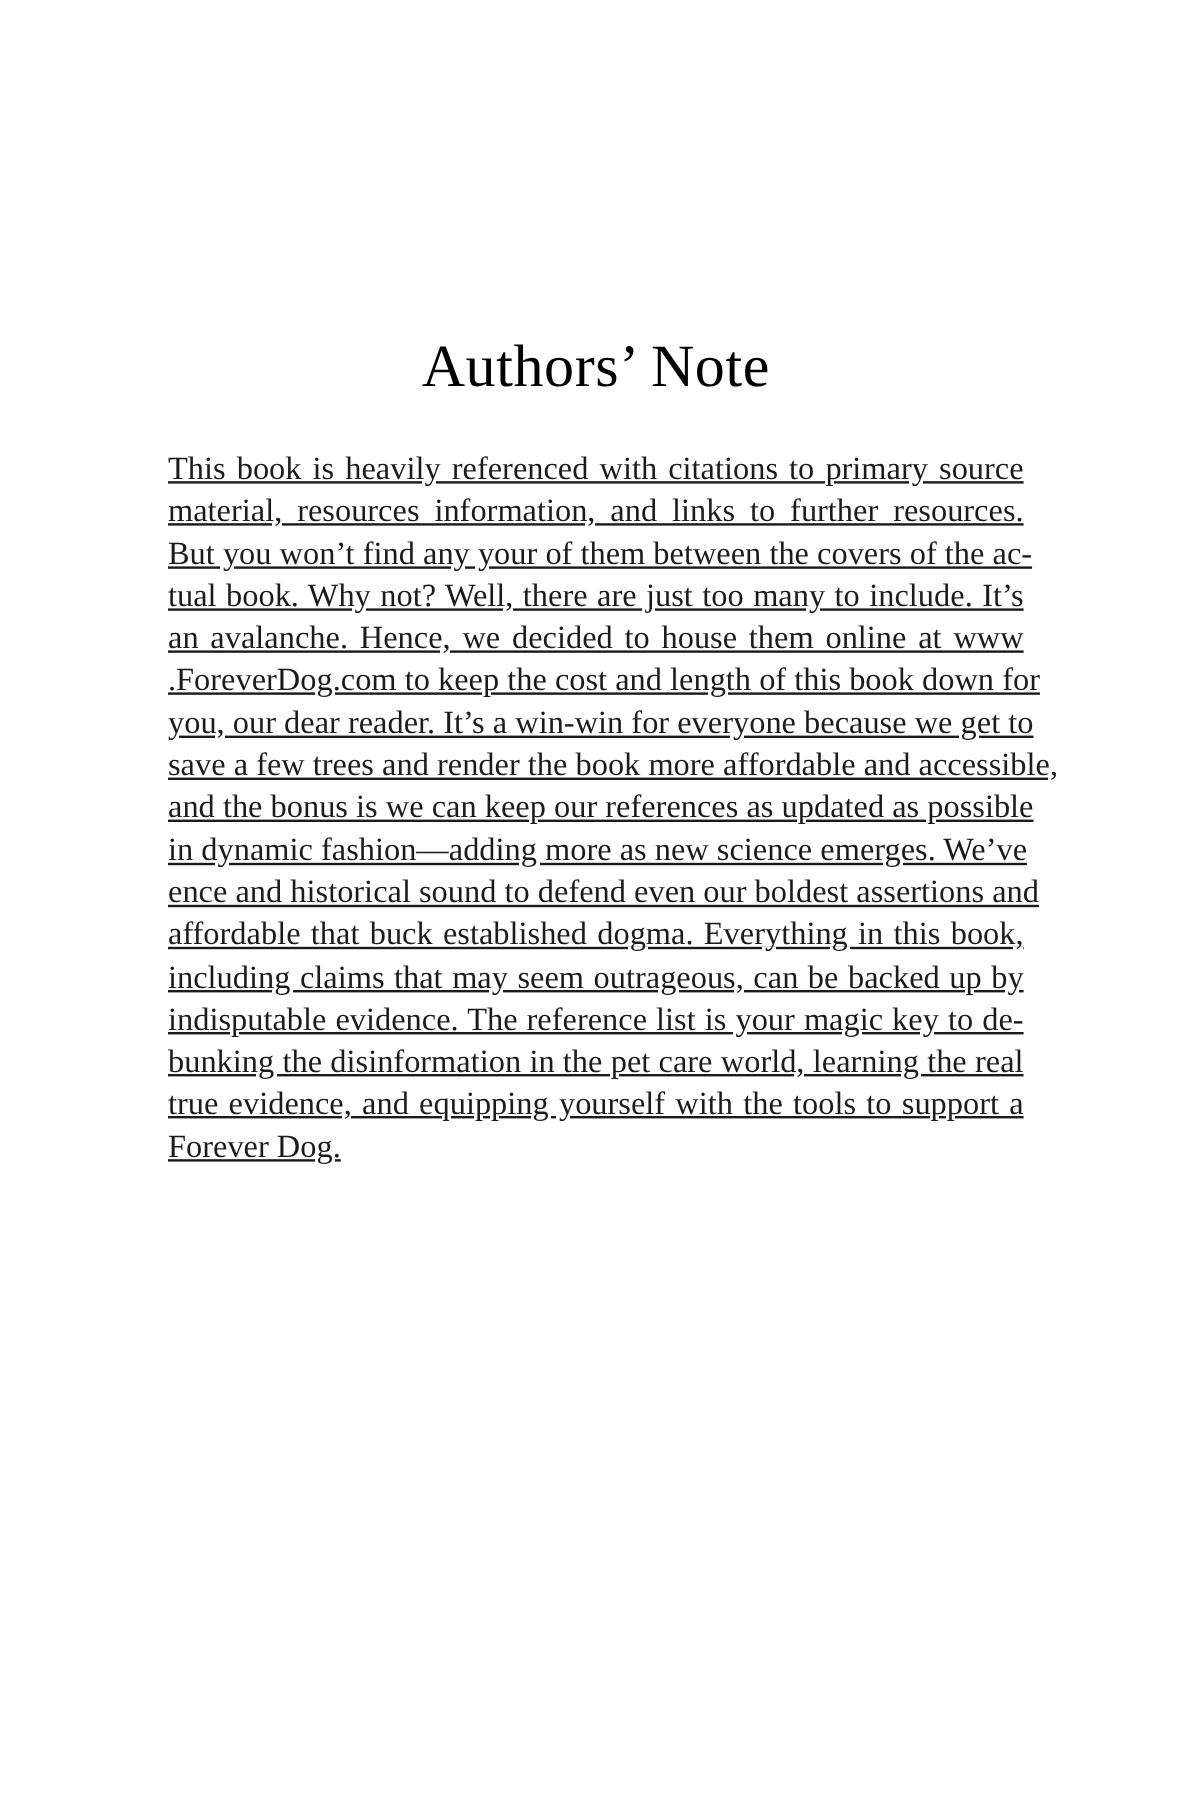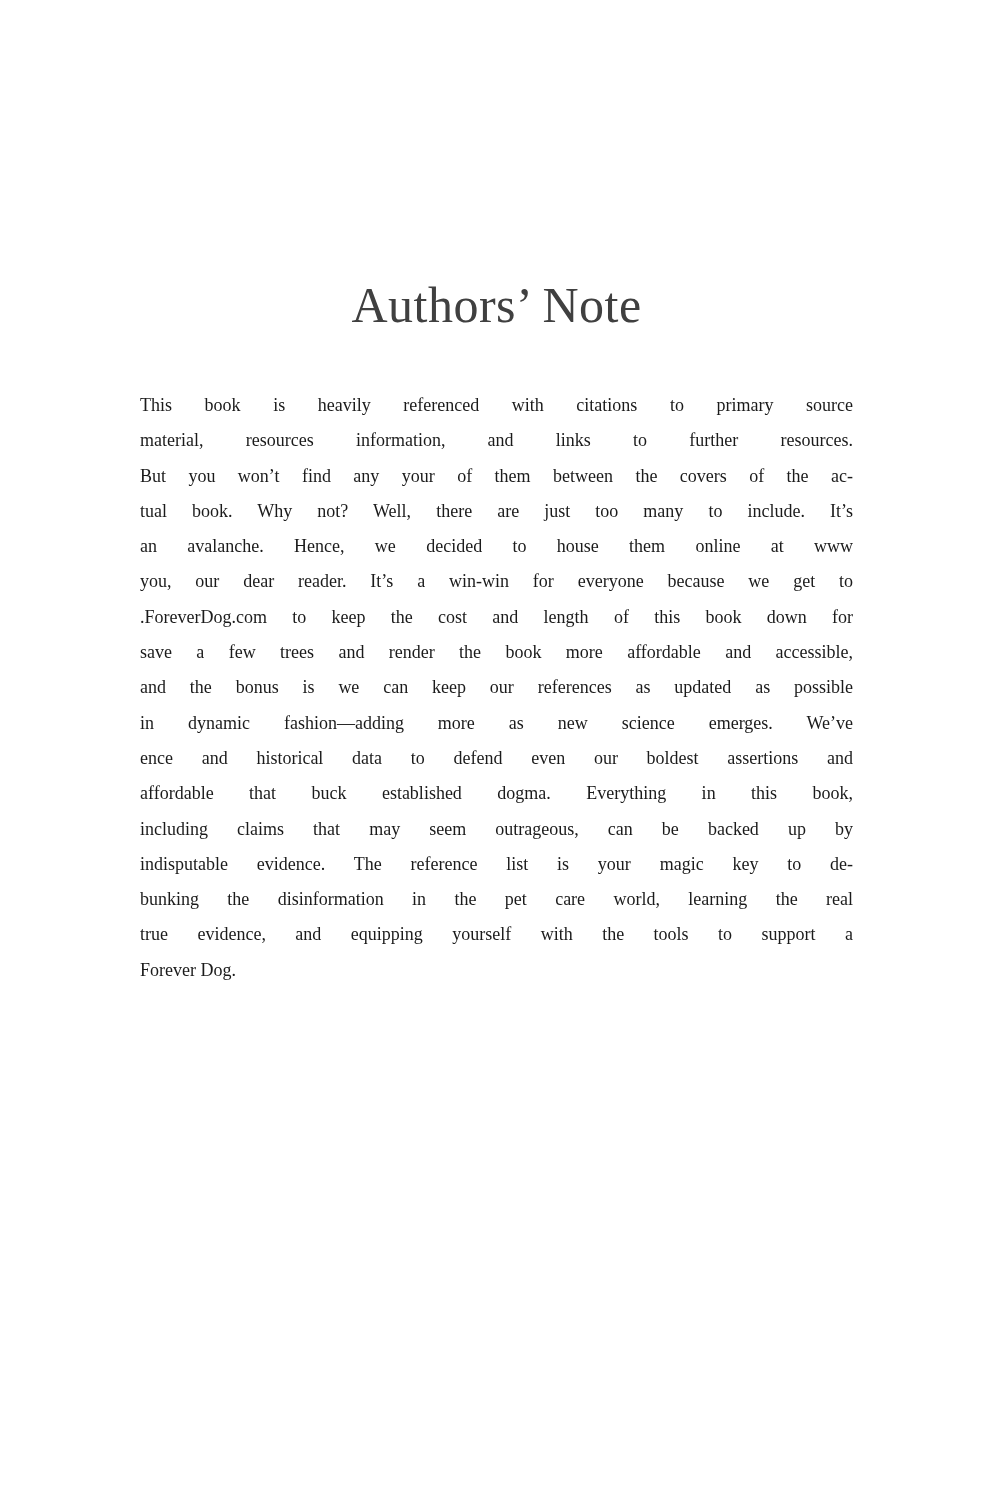"Authors’ Note" h1.page-title { color: #404040 -> #000000 }
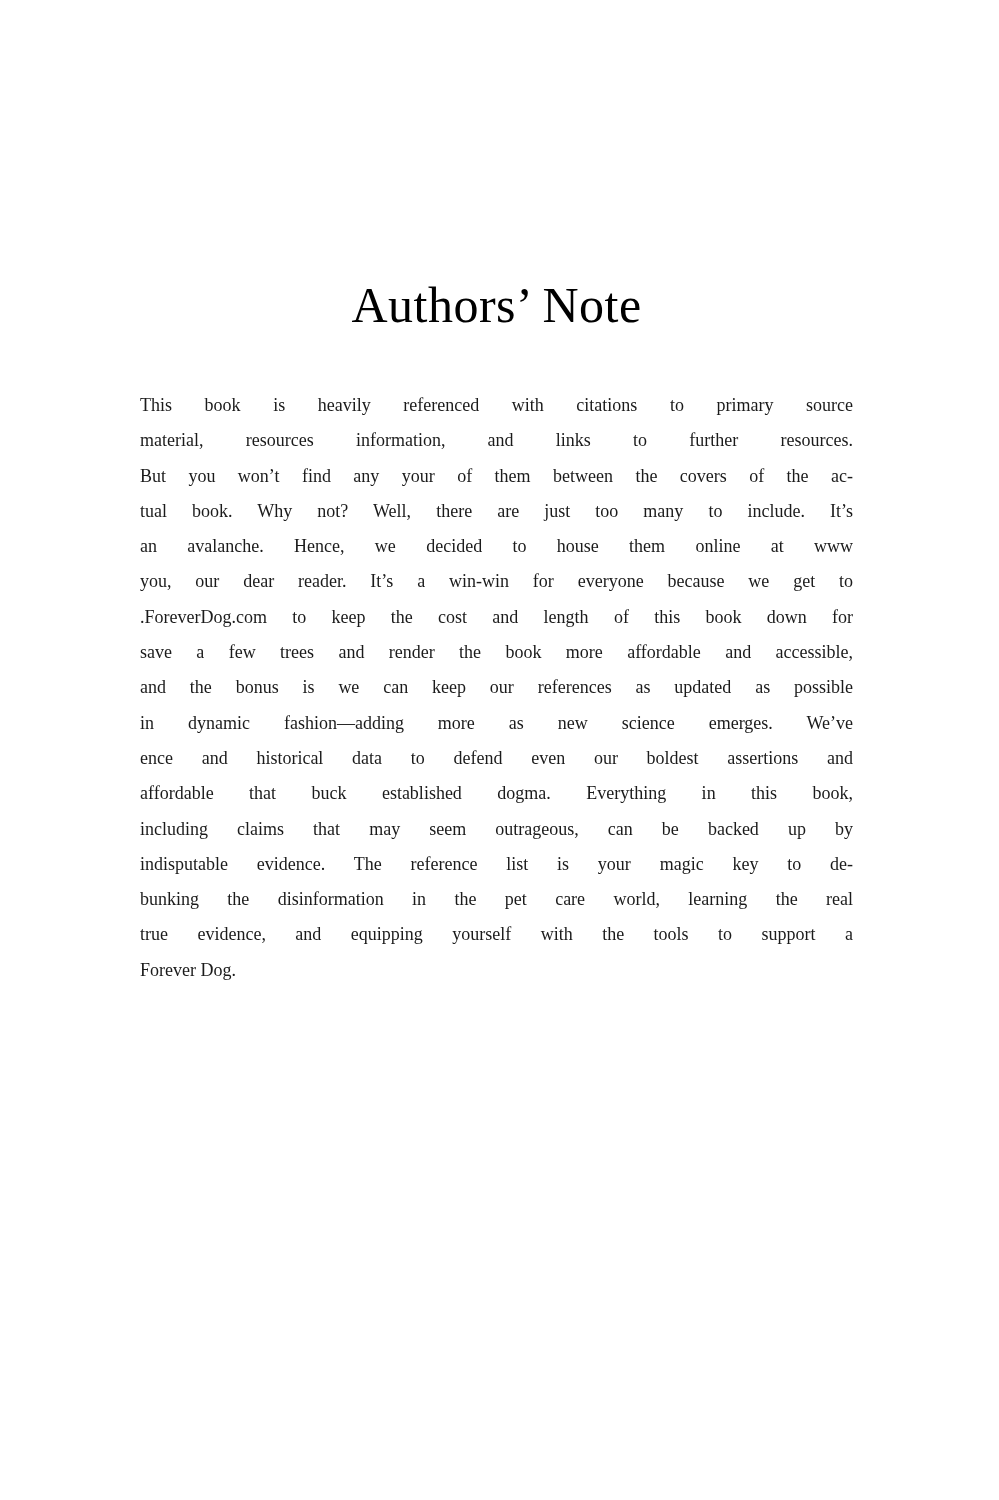"This book is heavily referenced" .body-block { font-size: 18px -> 27px; text-decoration: none -> underline; top: 388px -> 373px }
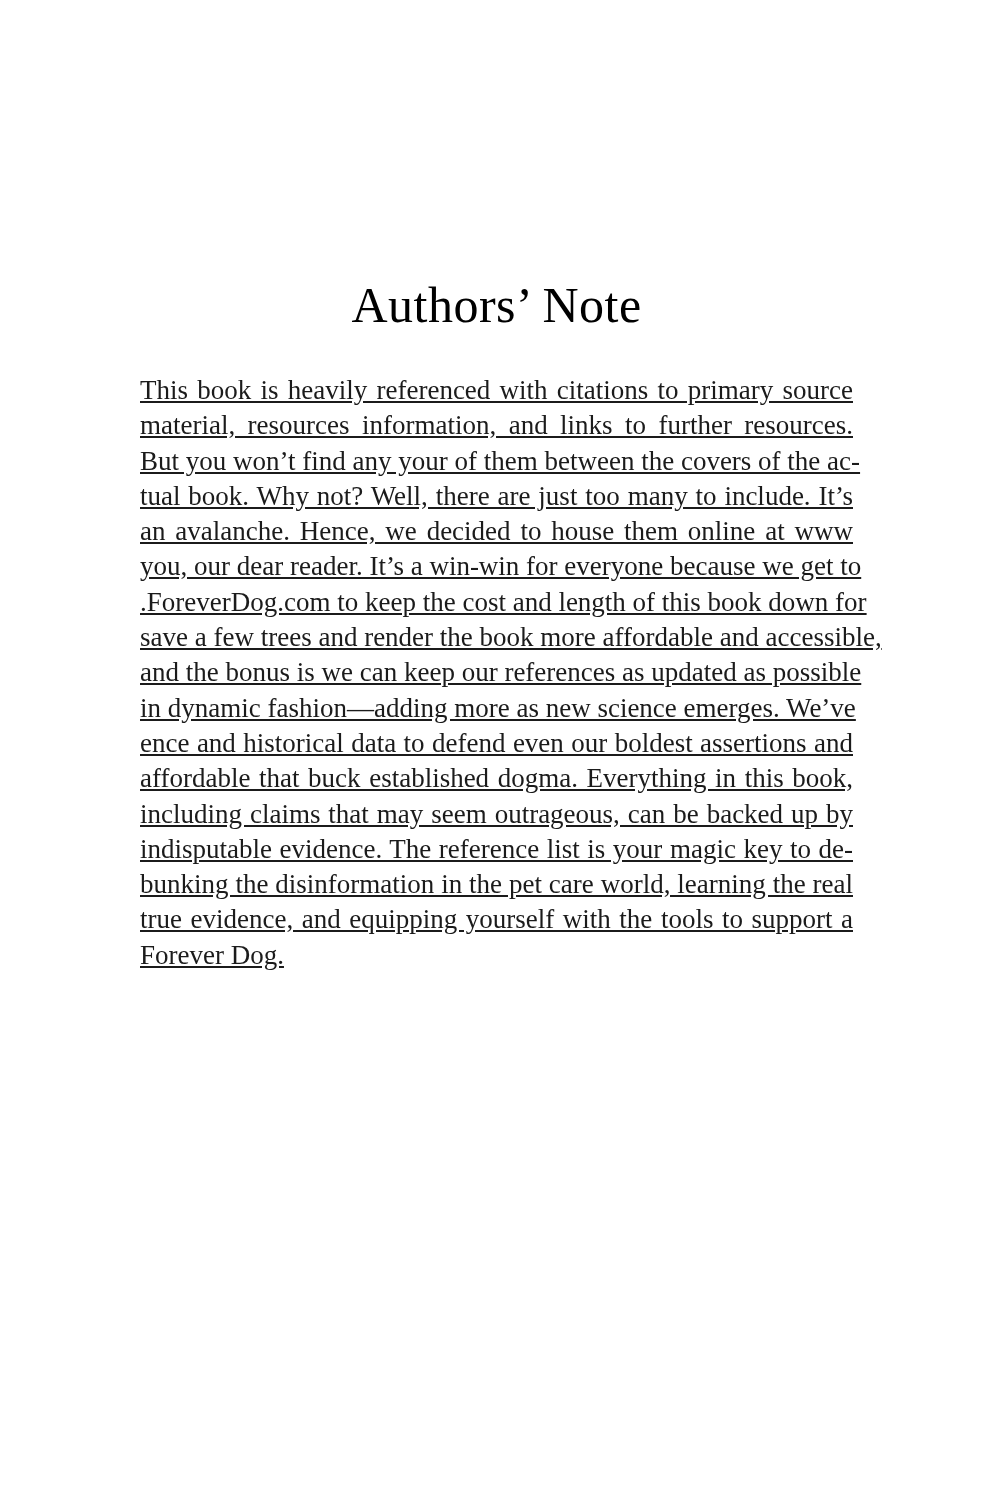"you, our dear reader. It’s" span.line { order: before ".ForeverDog.com to keep the cost" -> after ".ForeverDog.com to keep the cost" }
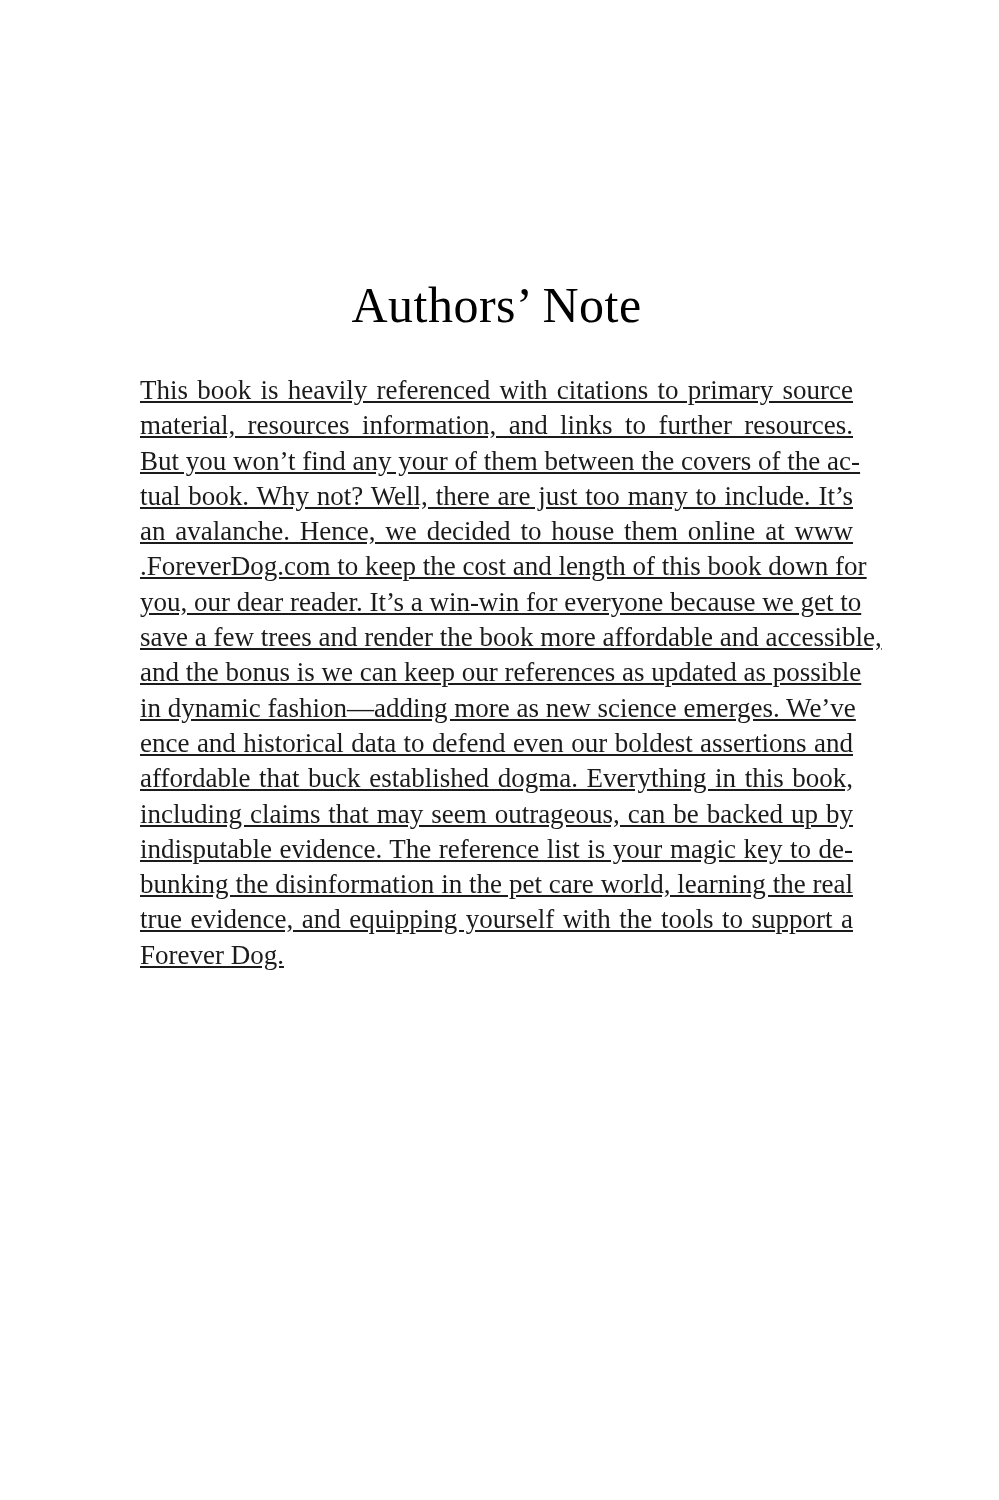"ence and historical data to" span.line { text: data -> sound }
